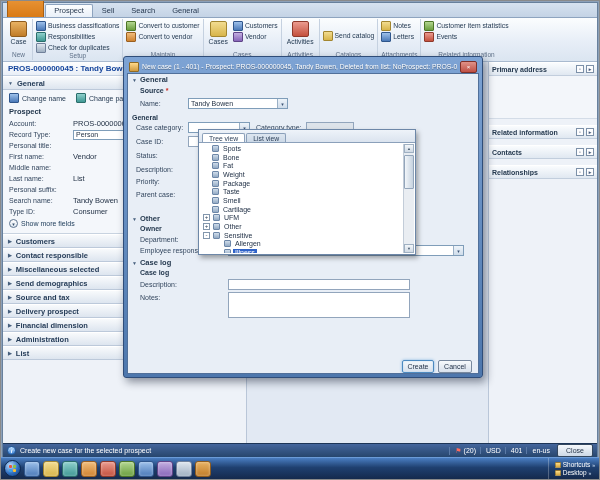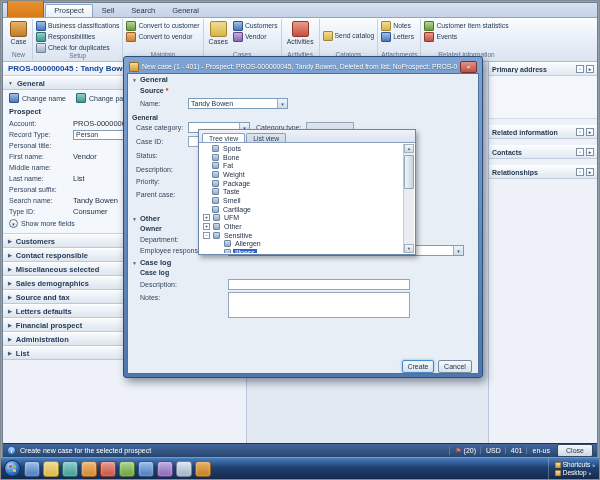"Sales demographics" span { text: Sales -> Send }
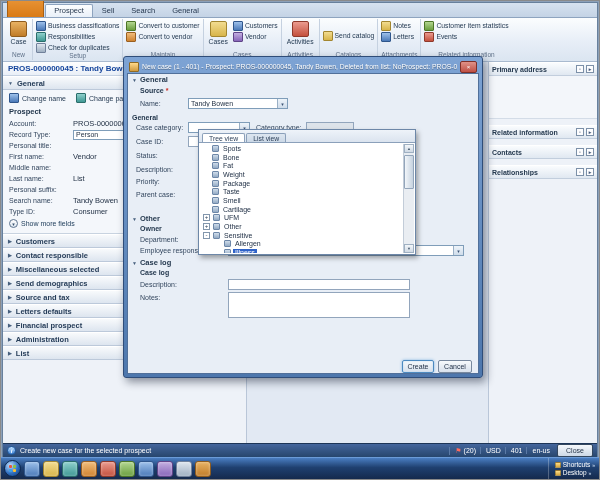"Letters defaults" span { text: Letters defaults -> Delivery prospect }
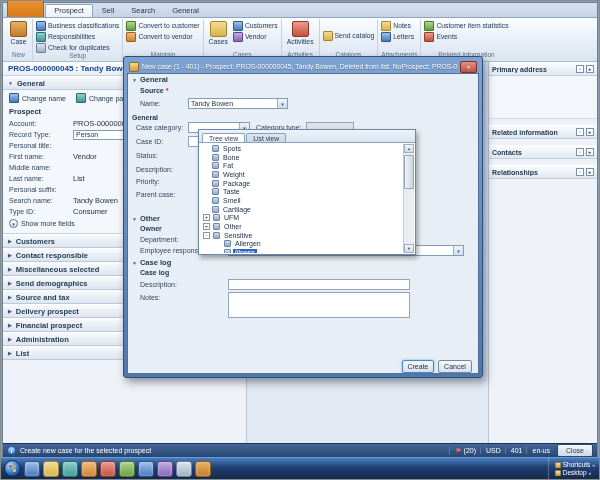"Financial prospect" span { text: prospect -> dimension }
